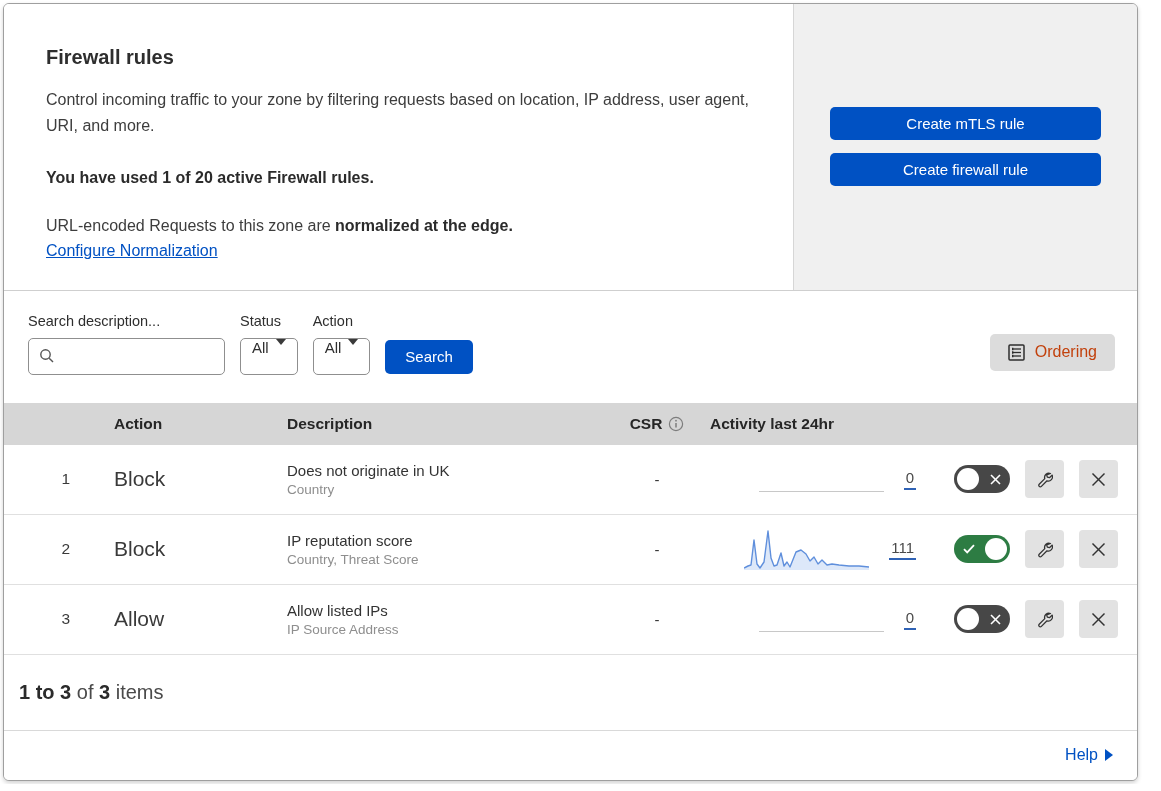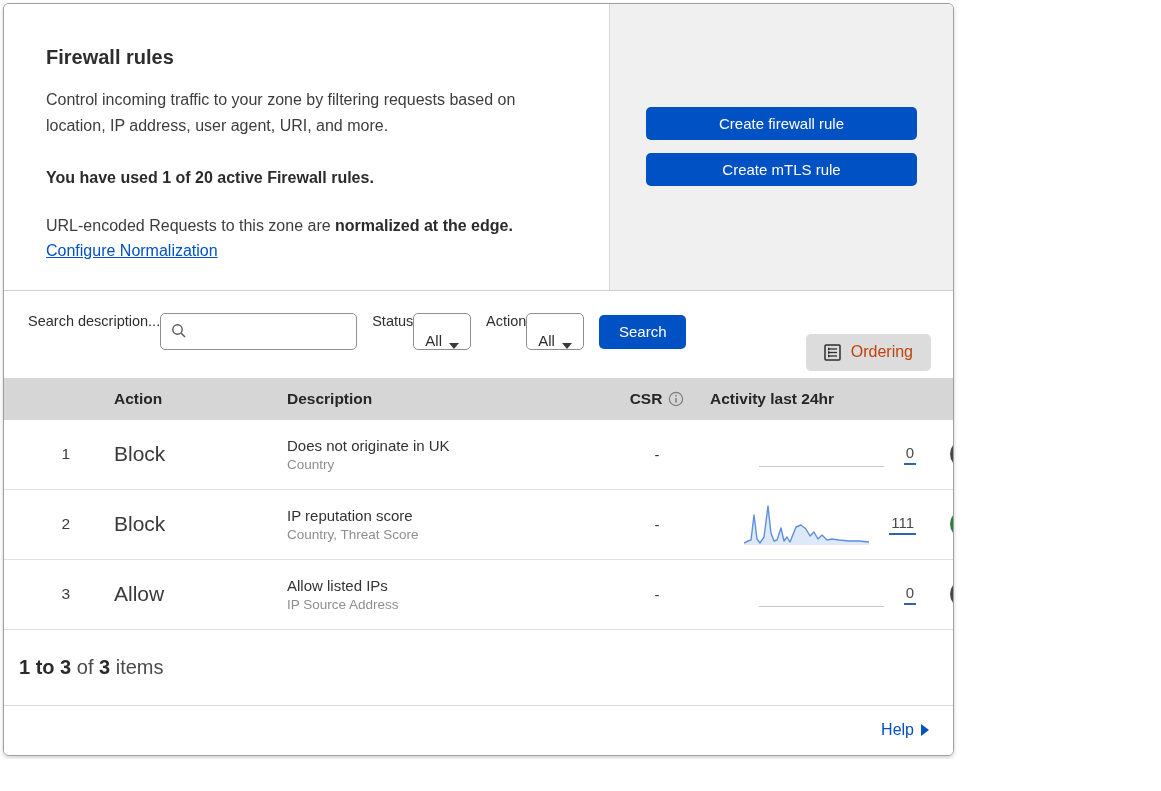"Firewall rules" .card { width: 951px -> 1135px }
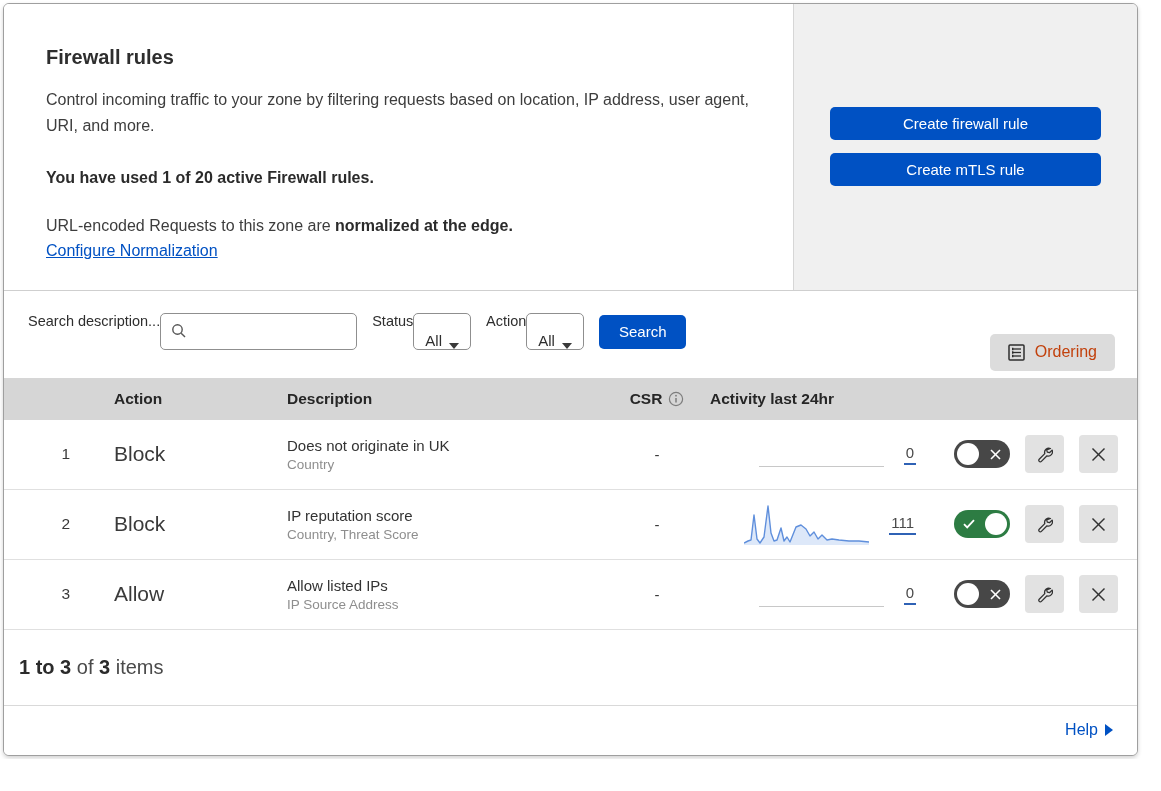"Create firewall rule" button.btn-primary { order: before "Create mTLS rule" -> after "Create mTLS rule" }
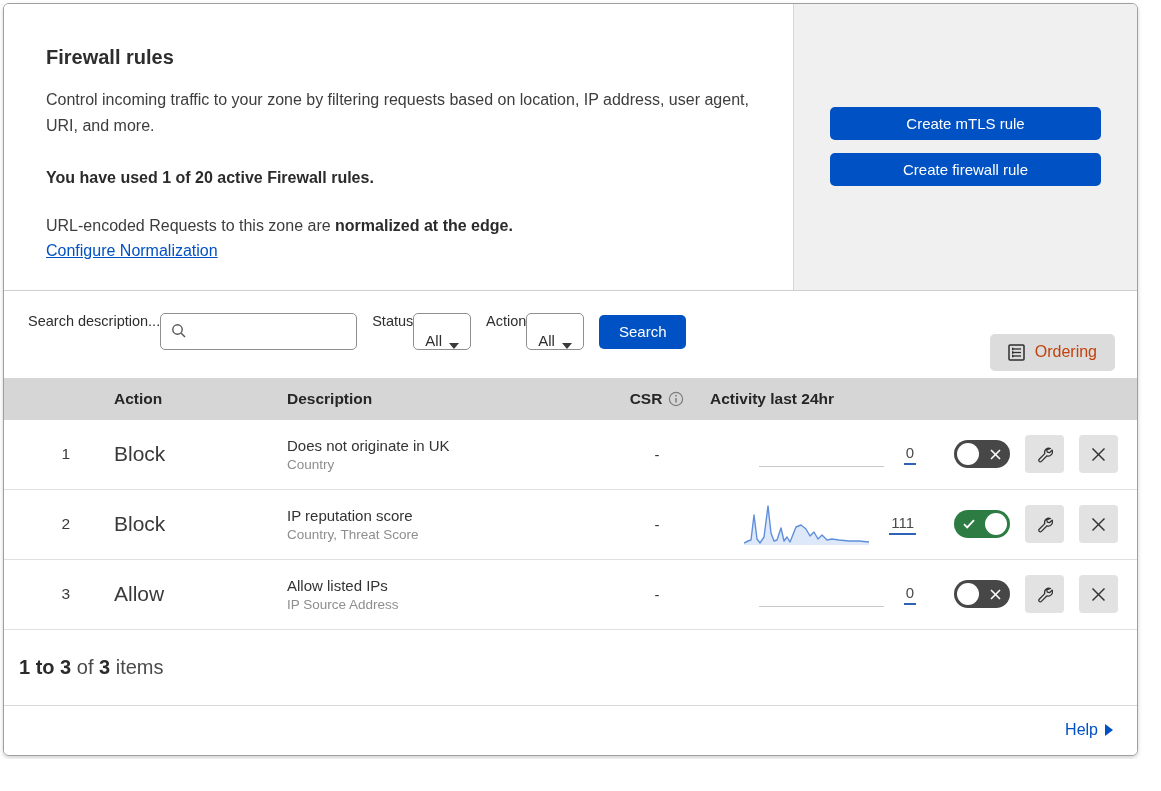"Search description..." .fcol { flex-direction: row -> column }
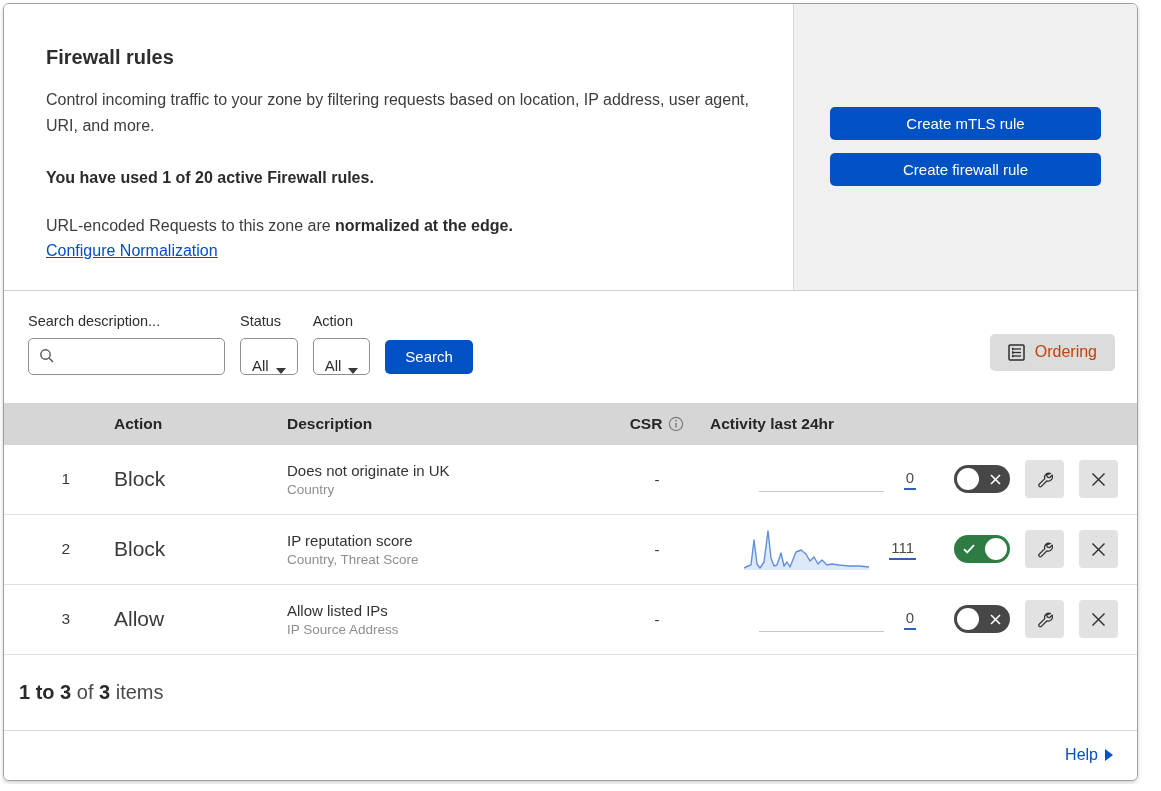"All" .select-box { align-items: flex-end -> flex-start }
